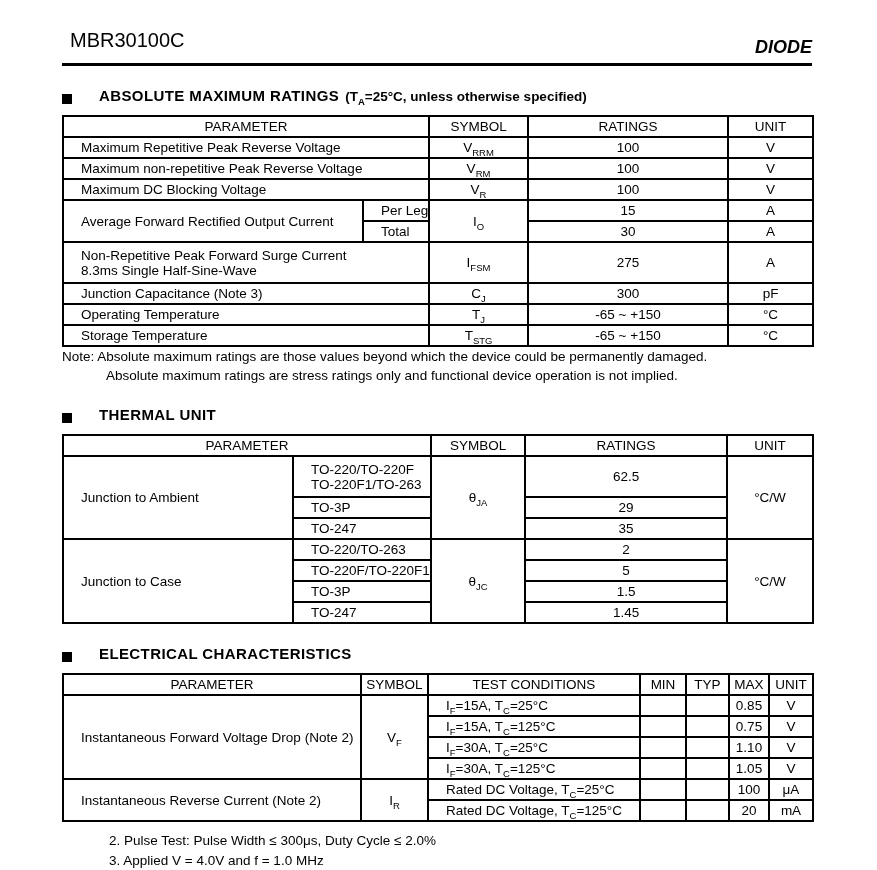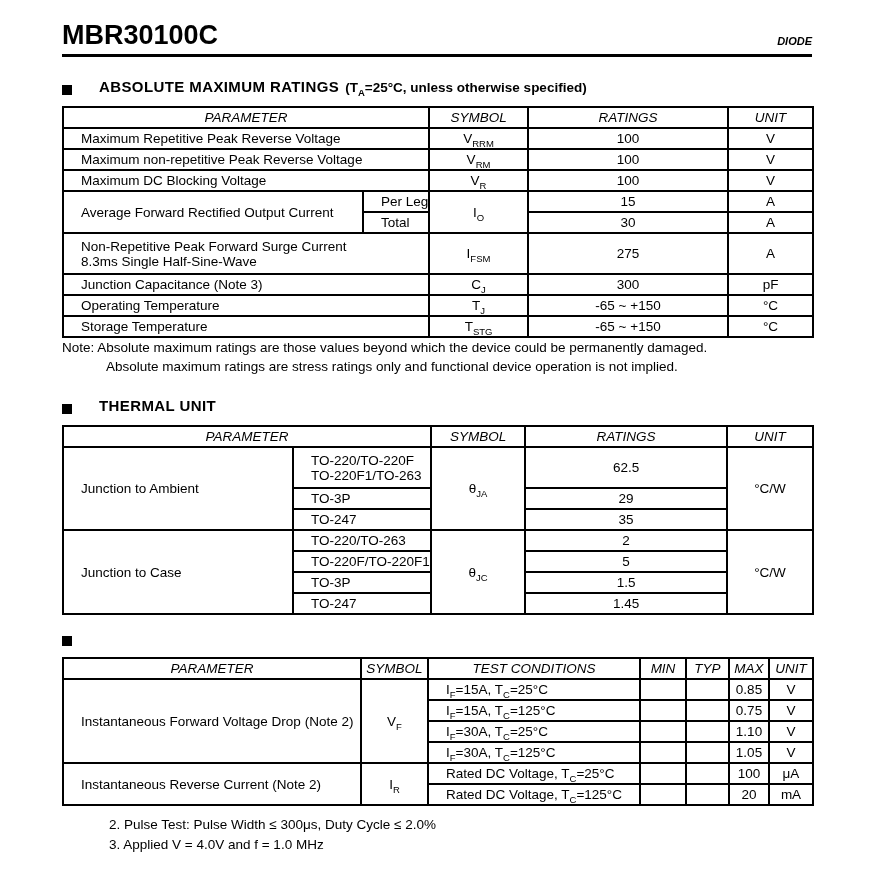"MBR30100C" .part-number { font-size: 27px -> 20px; font-weight: bold -> normal; margin: 0 -> 8px }
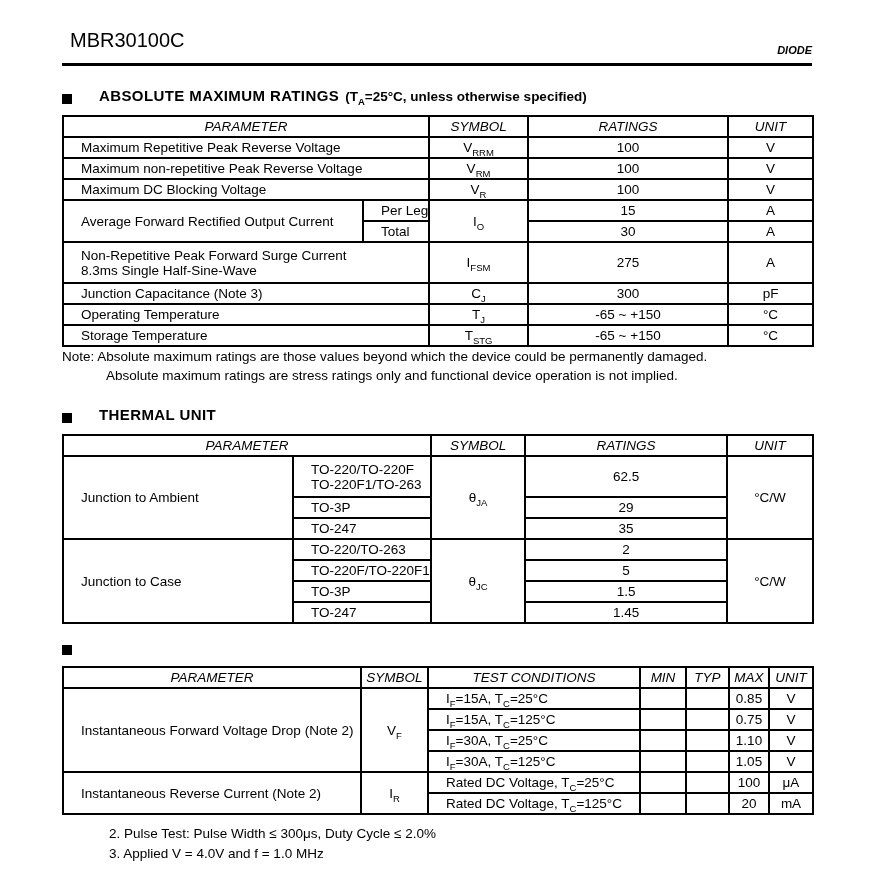"DIODE" .doc-type { font-size: 11px -> 18px }
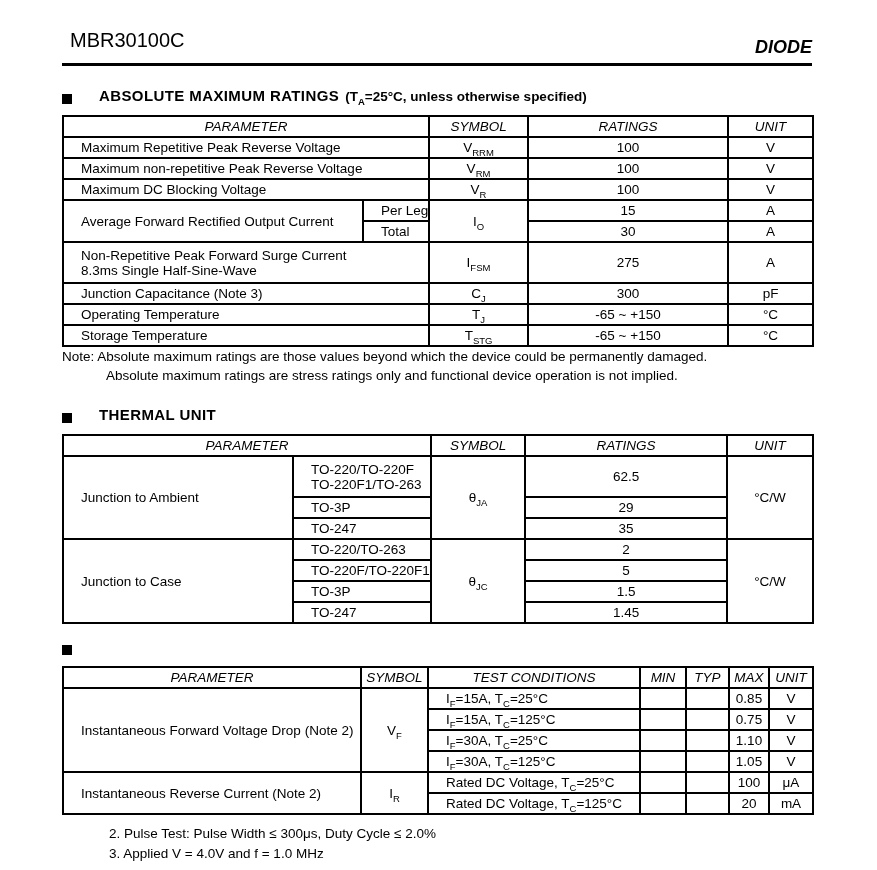"PARAMETER" th { font-style: italic -> none }
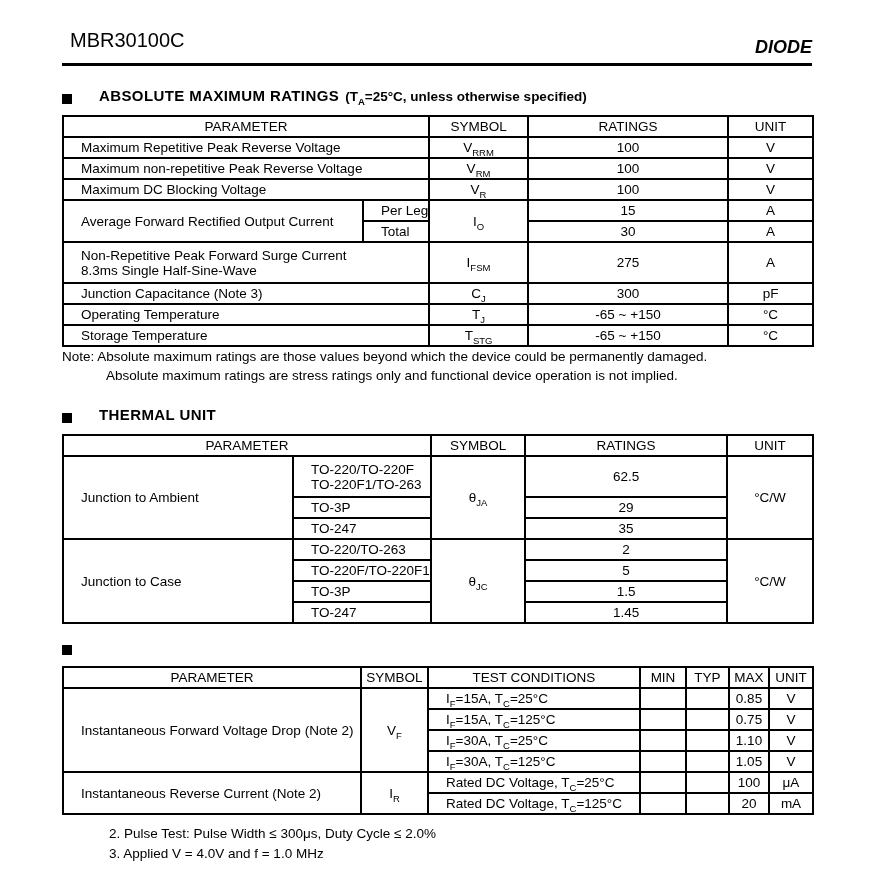"ELECTRICAL CHARACTERISTICS" span.sec-title { html: none -> <span>ELECTRICAL CHARACTERISTICS</span> }
